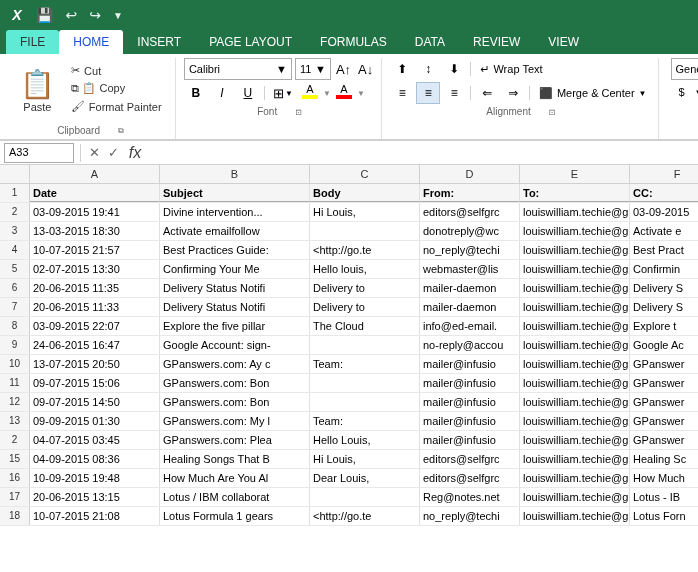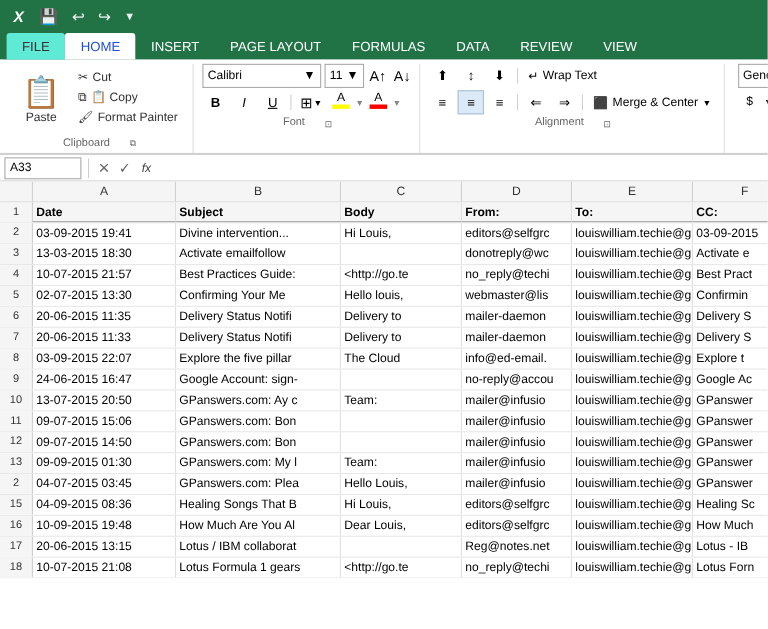"fx" .fx-btn { font-size: 11px -> 16px }
